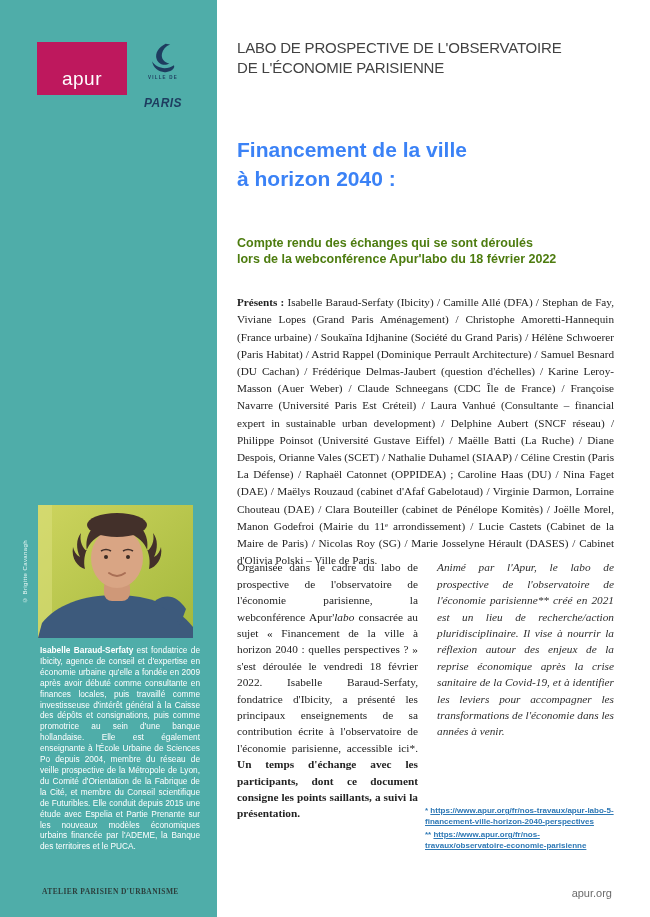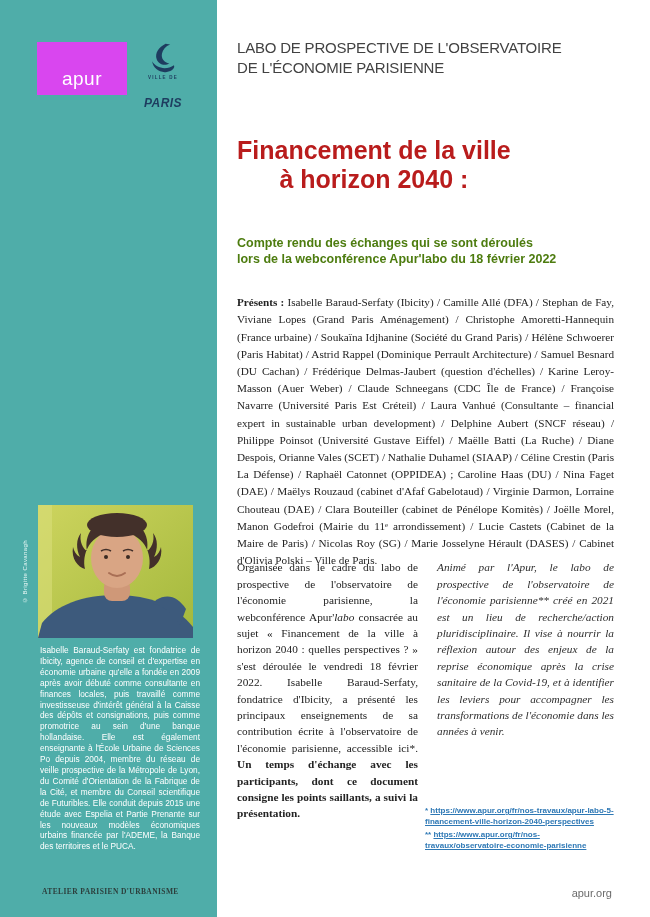"apur" .apur-logo { background: #d946ef -> #be185d }
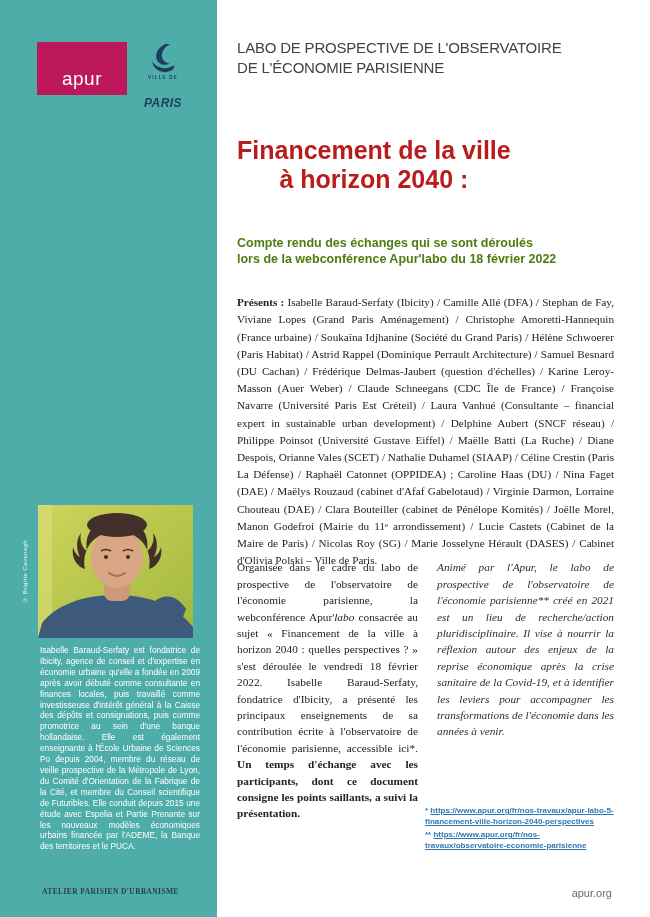"Financement de la ville" .title { color: #b91c1c -> #3b82f6; font-size: 25px -> 21px; text-align: center -> none }
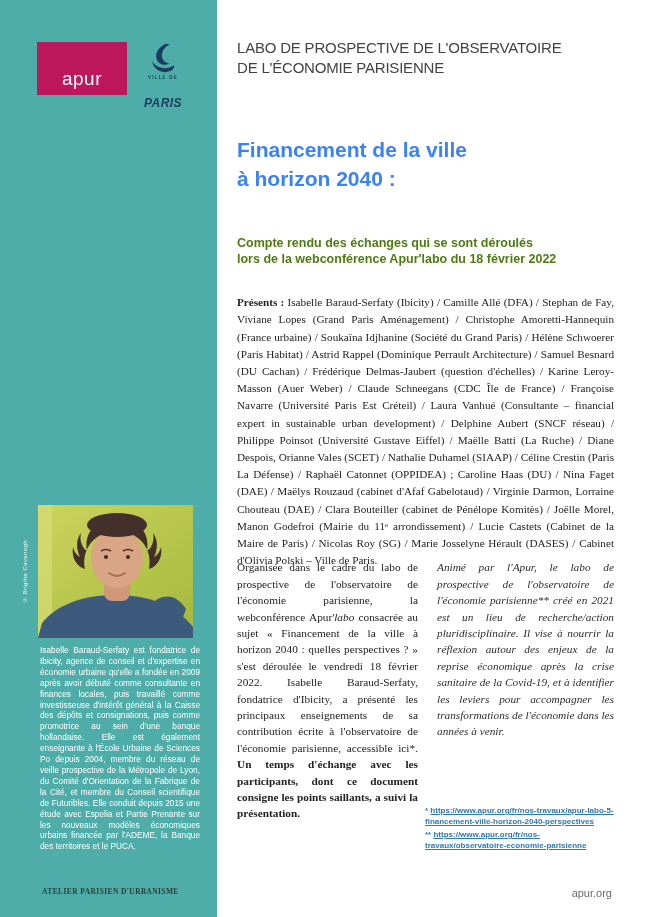"Isabelle Baraud-Serfaty" .bio .bio-name { font-weight: normal -> bold }
